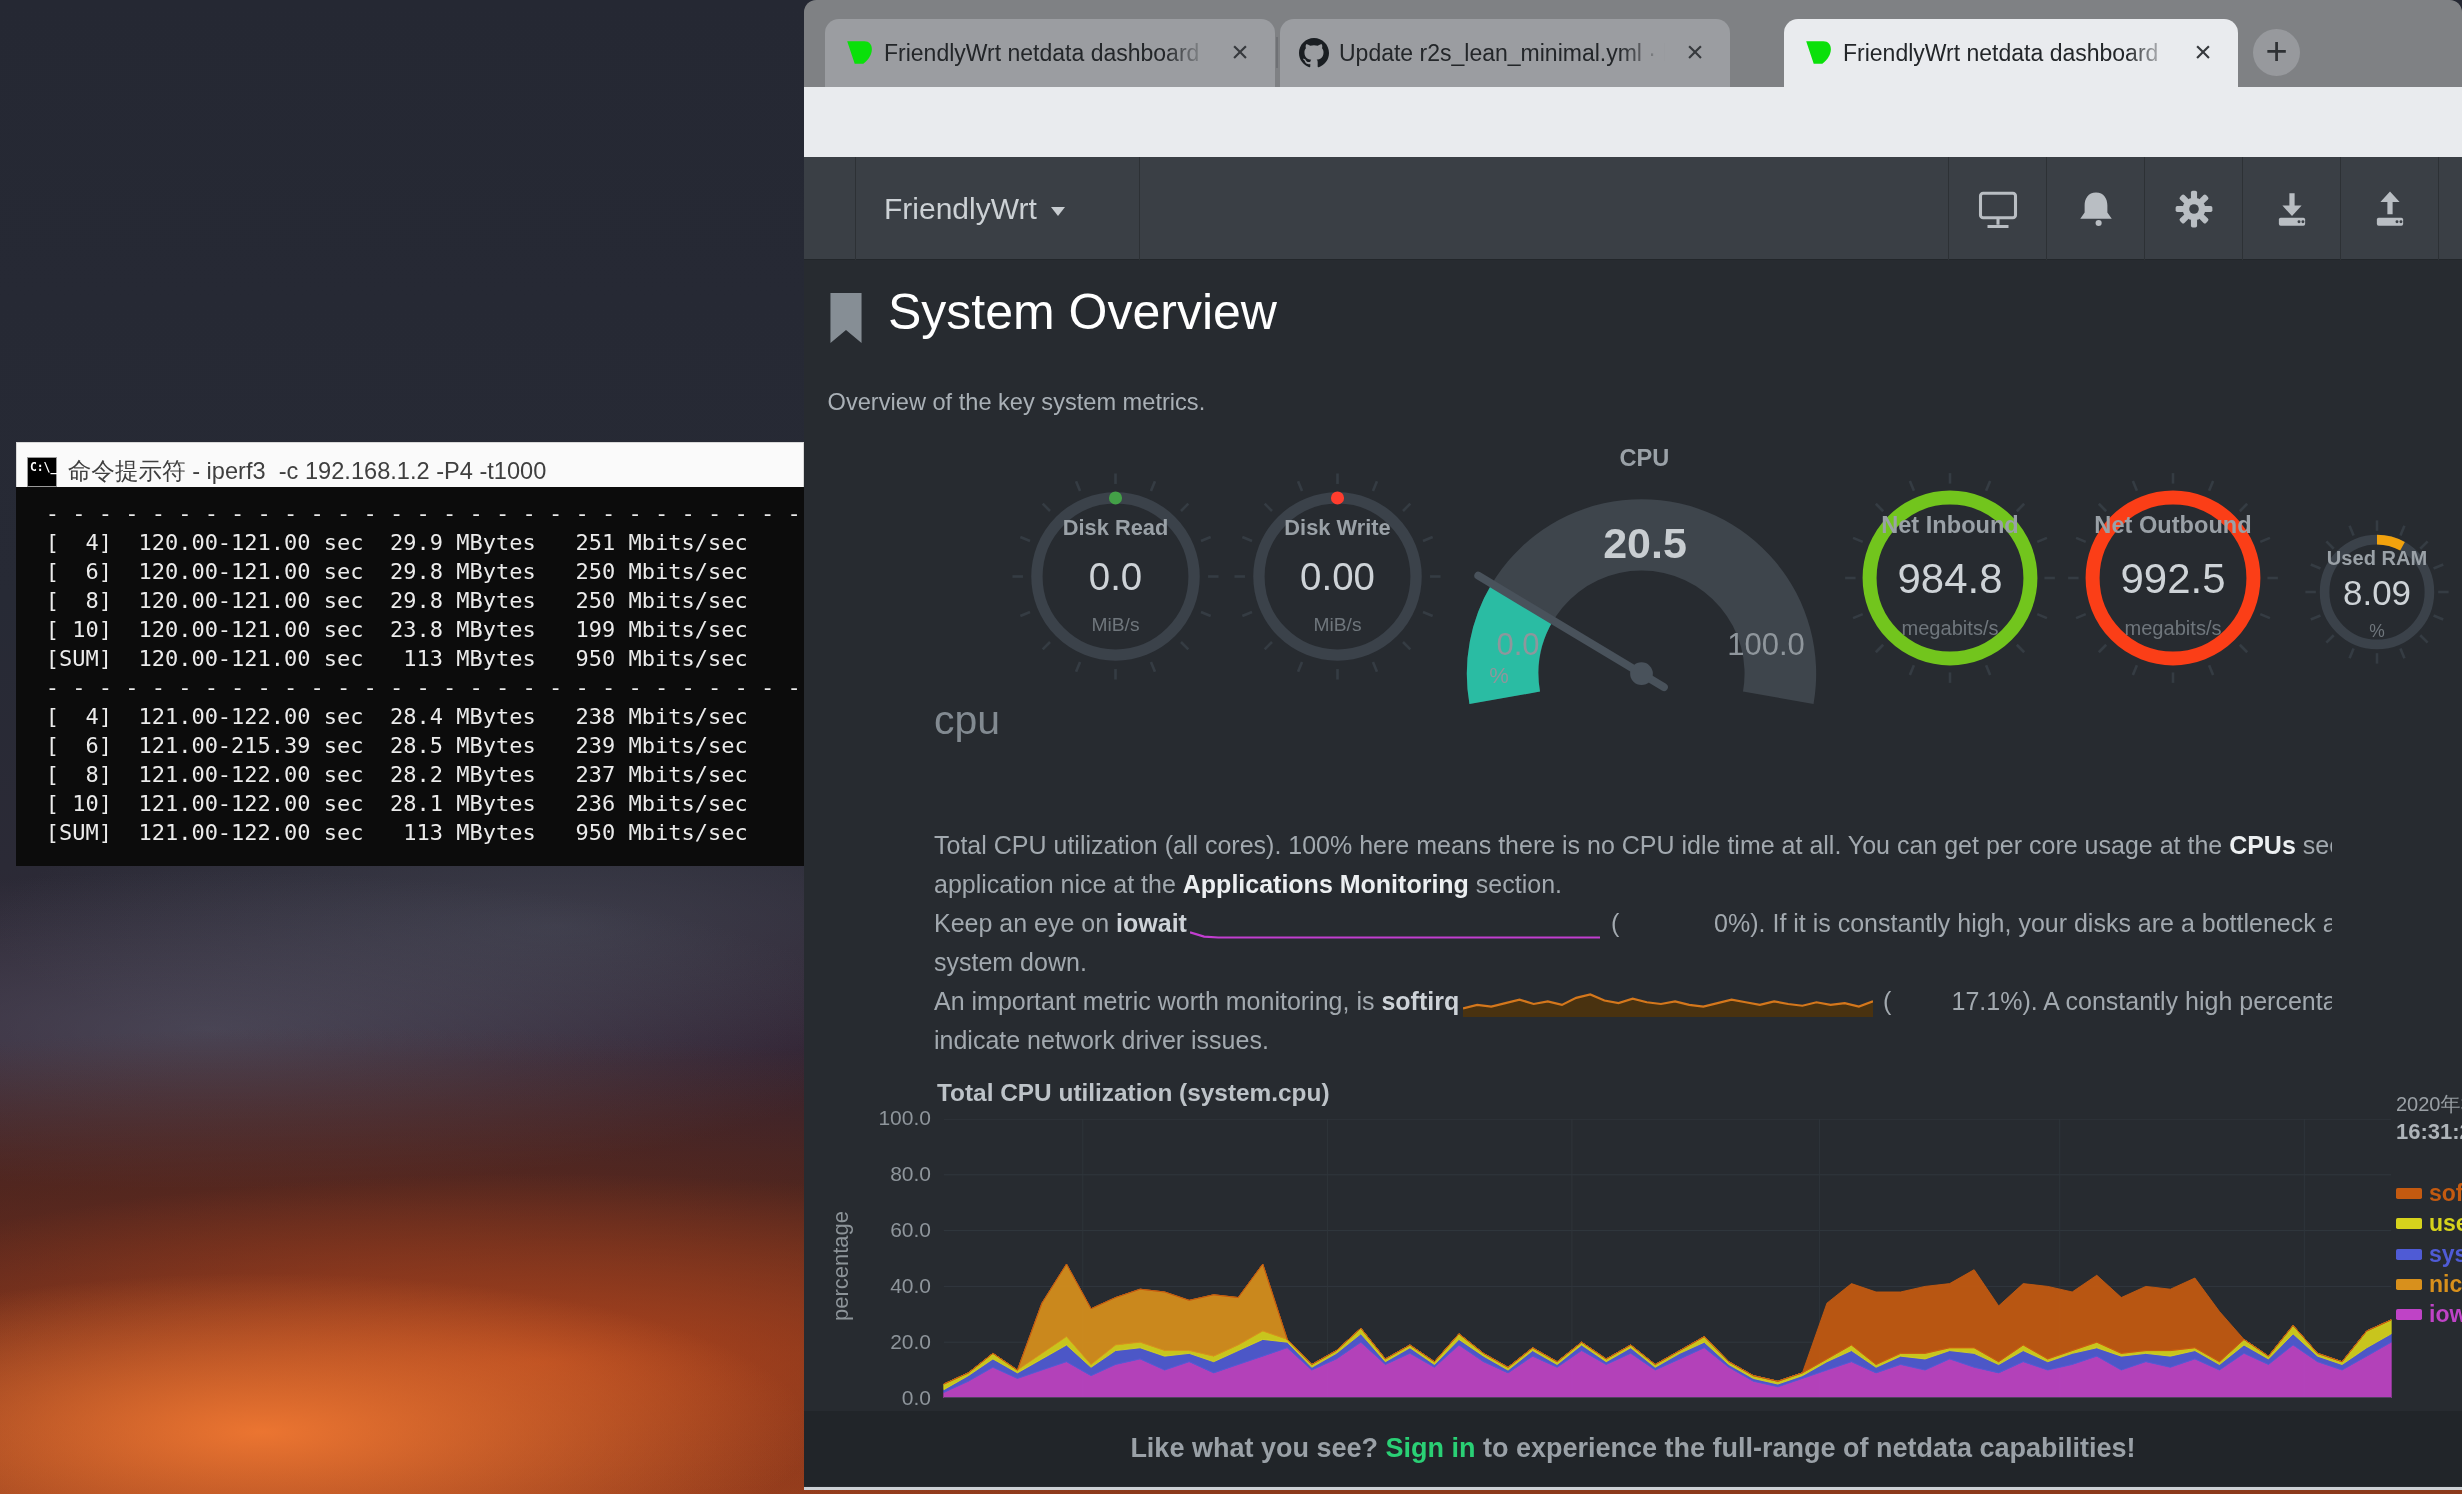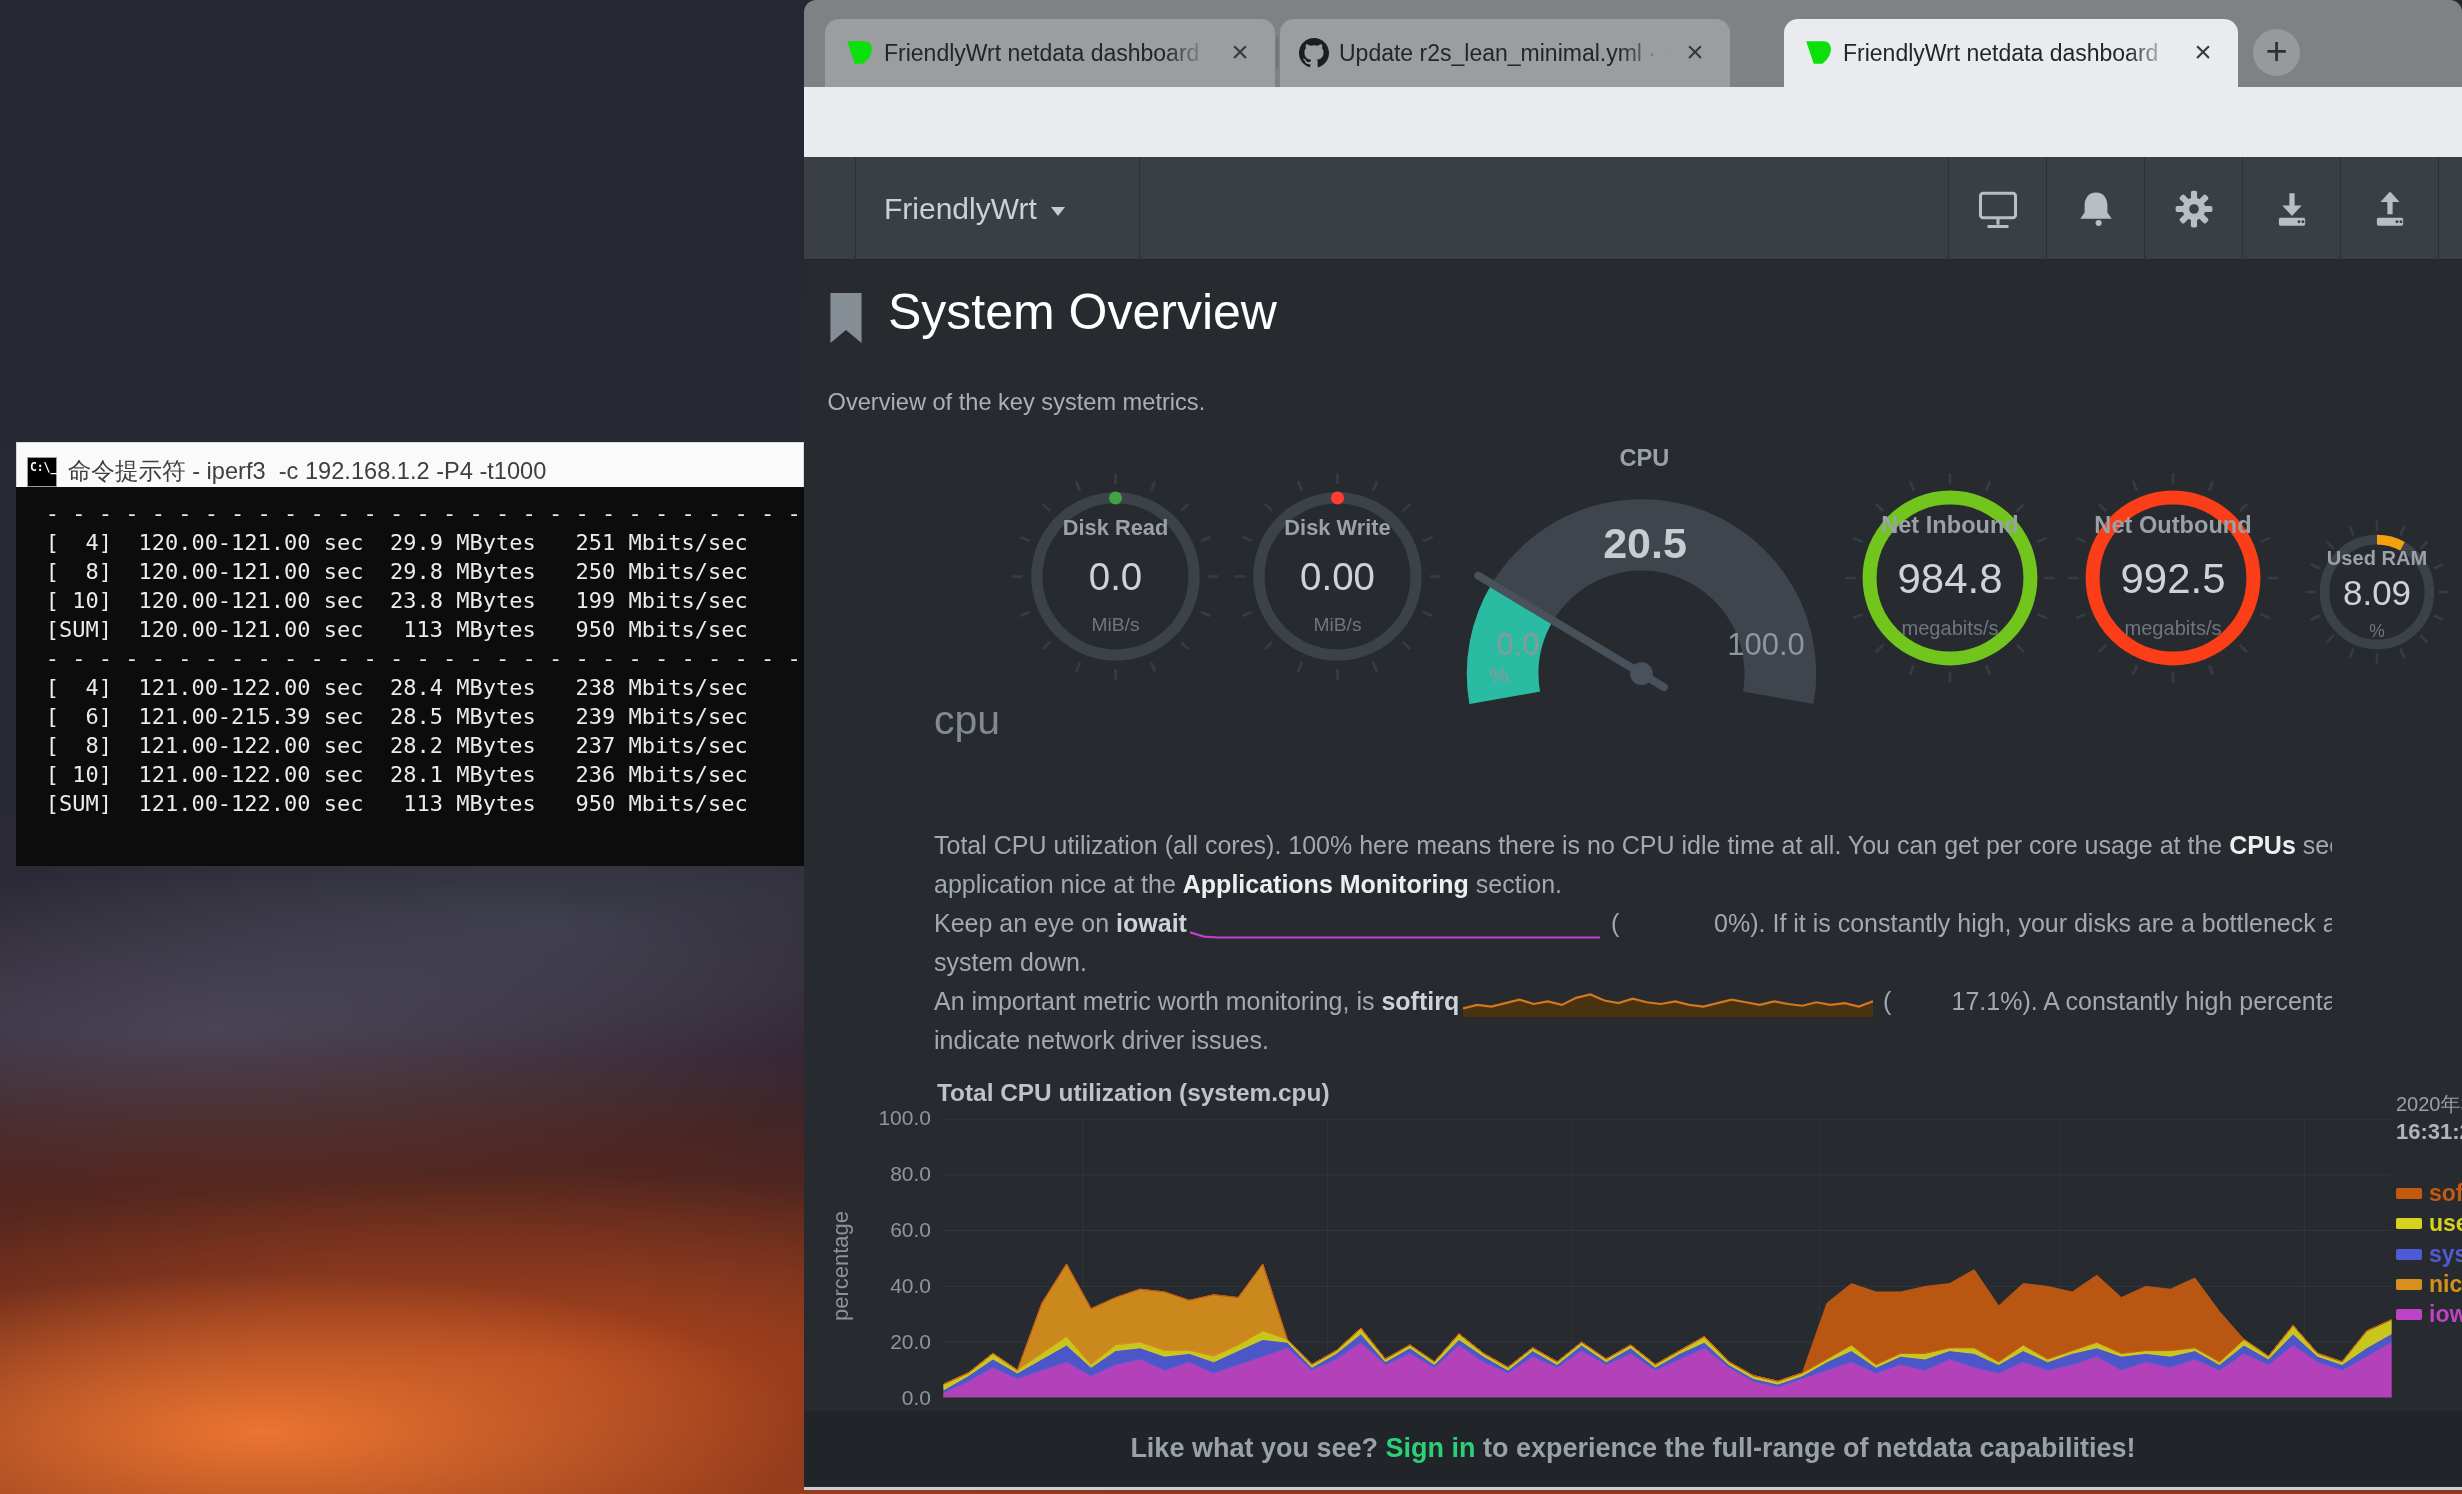"[ 6] 120.00-121.00 sec 29.8" div.term-line { html: none -> <div>[ 6] 120.00-121.00 sec 29.8 MBytes 250 Mbits/sec</div> }
